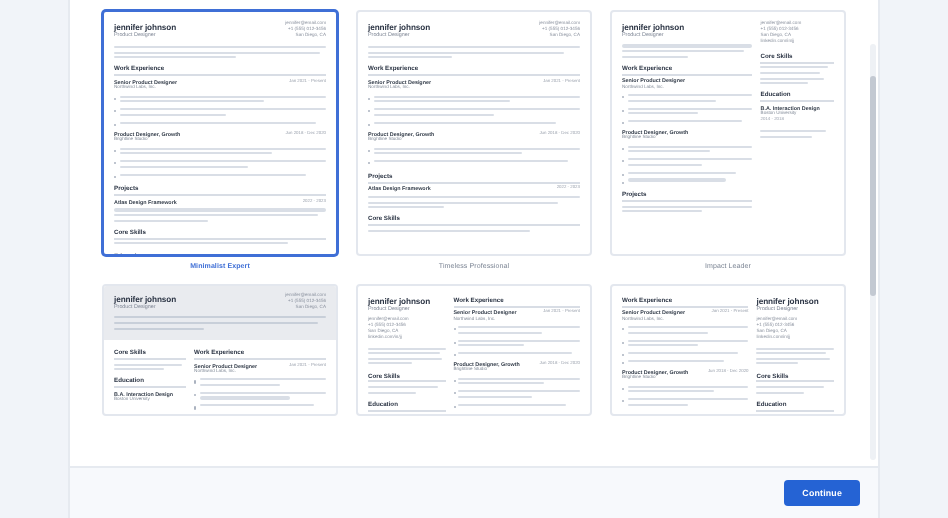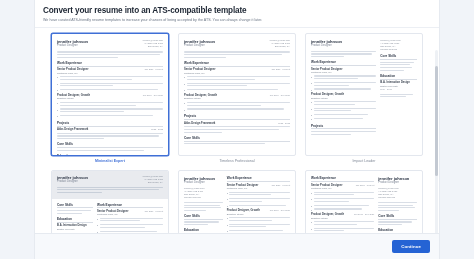"Convert your resume into an" div.header { html: <div> <h1>Convert your resume into an ATS-compatible template</h1> <p>We have curated ATS-friendly resume templates to increase your chances of being accepted by the ATS. You can always change it later.</p> </div> -> none }
